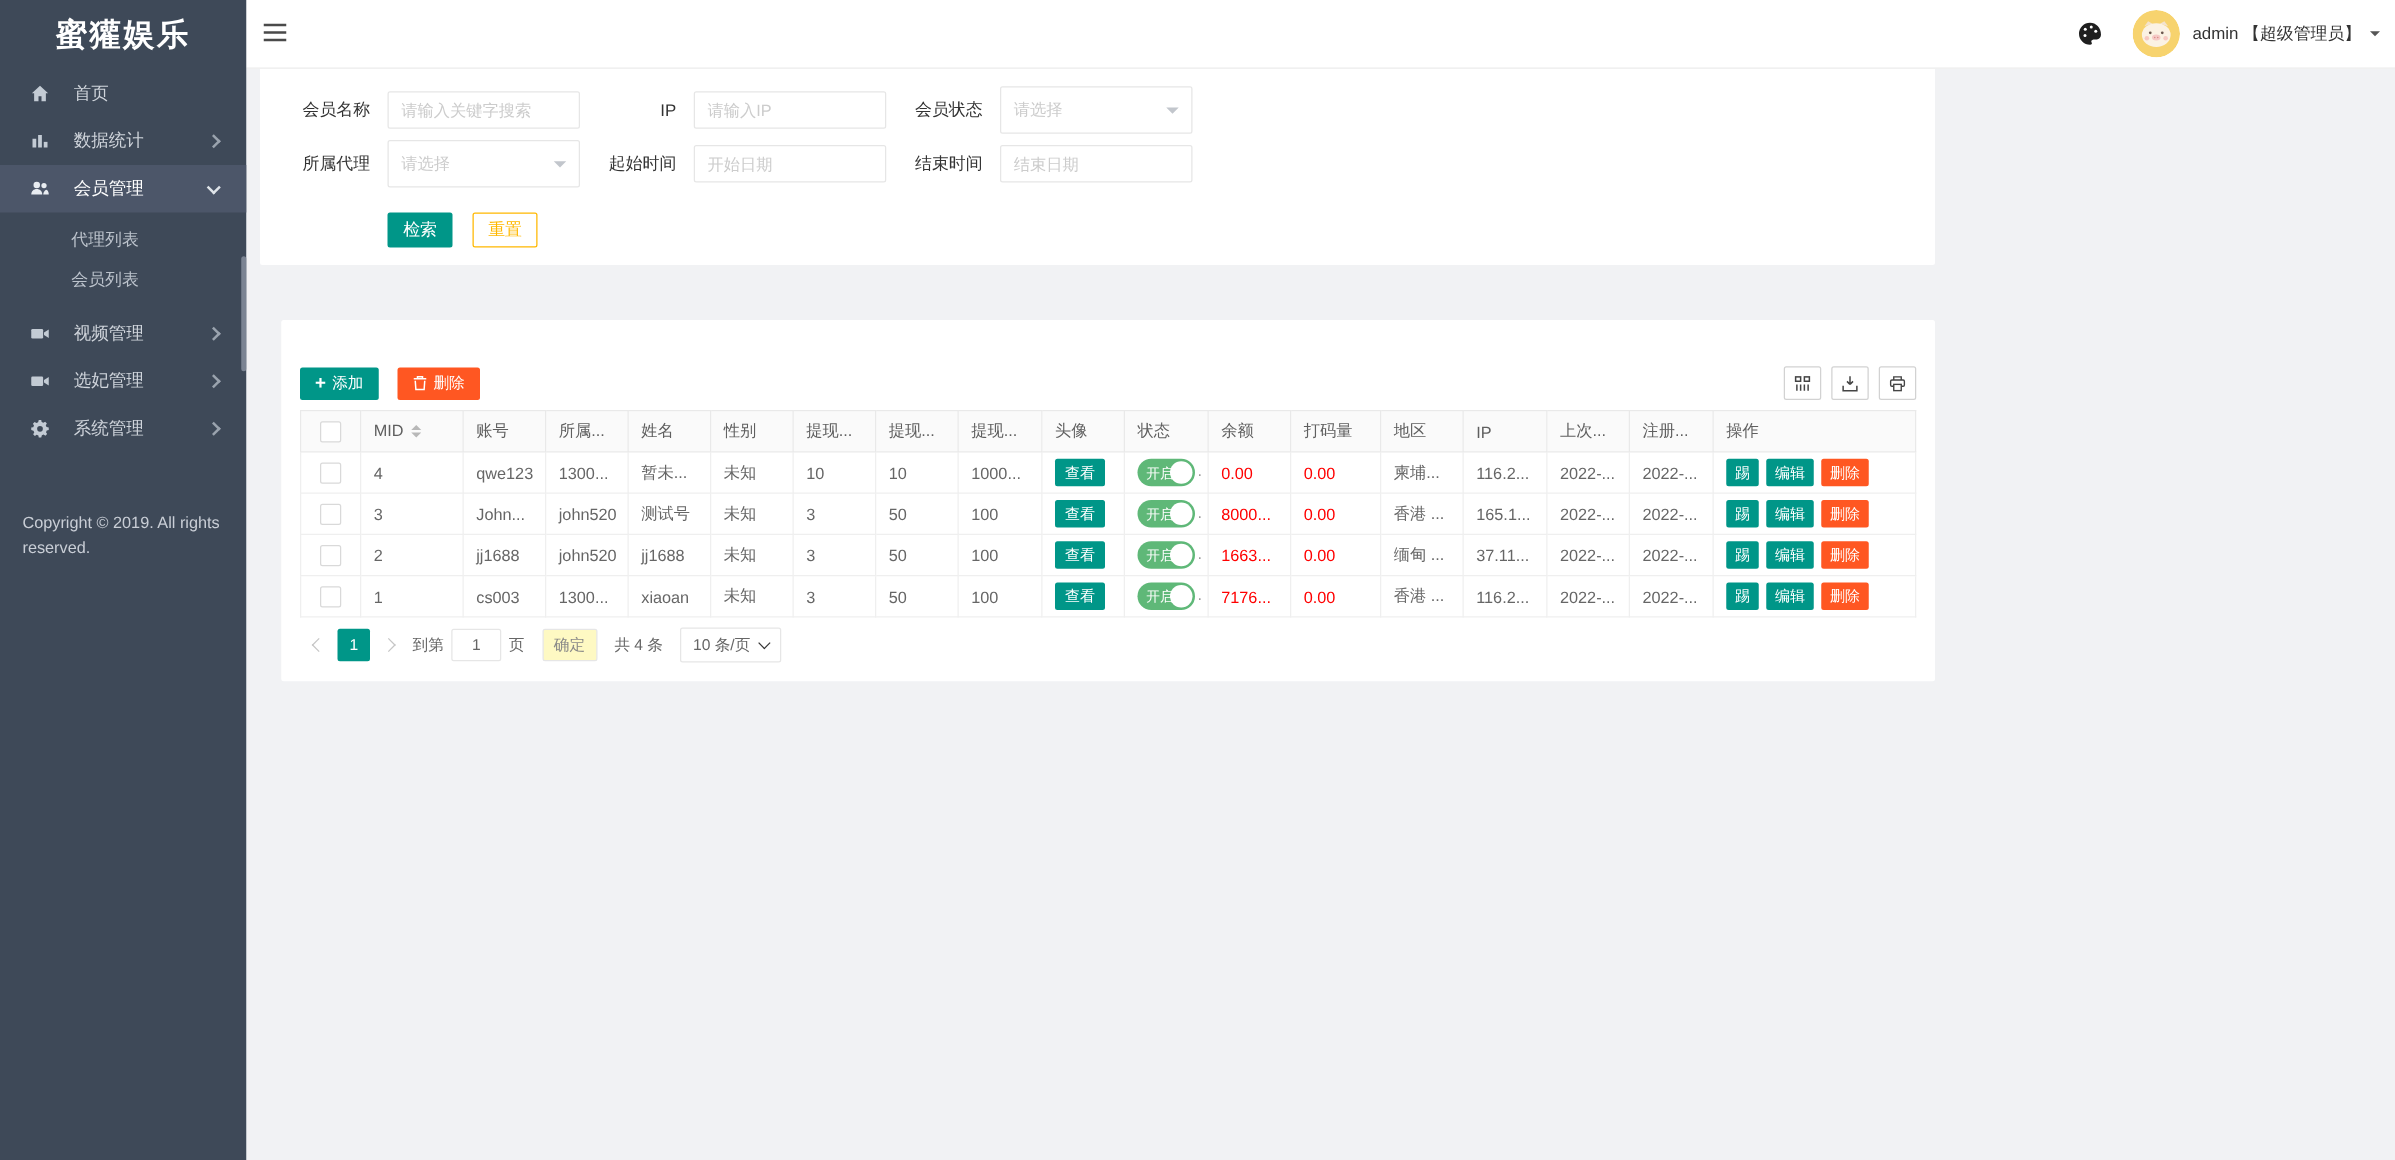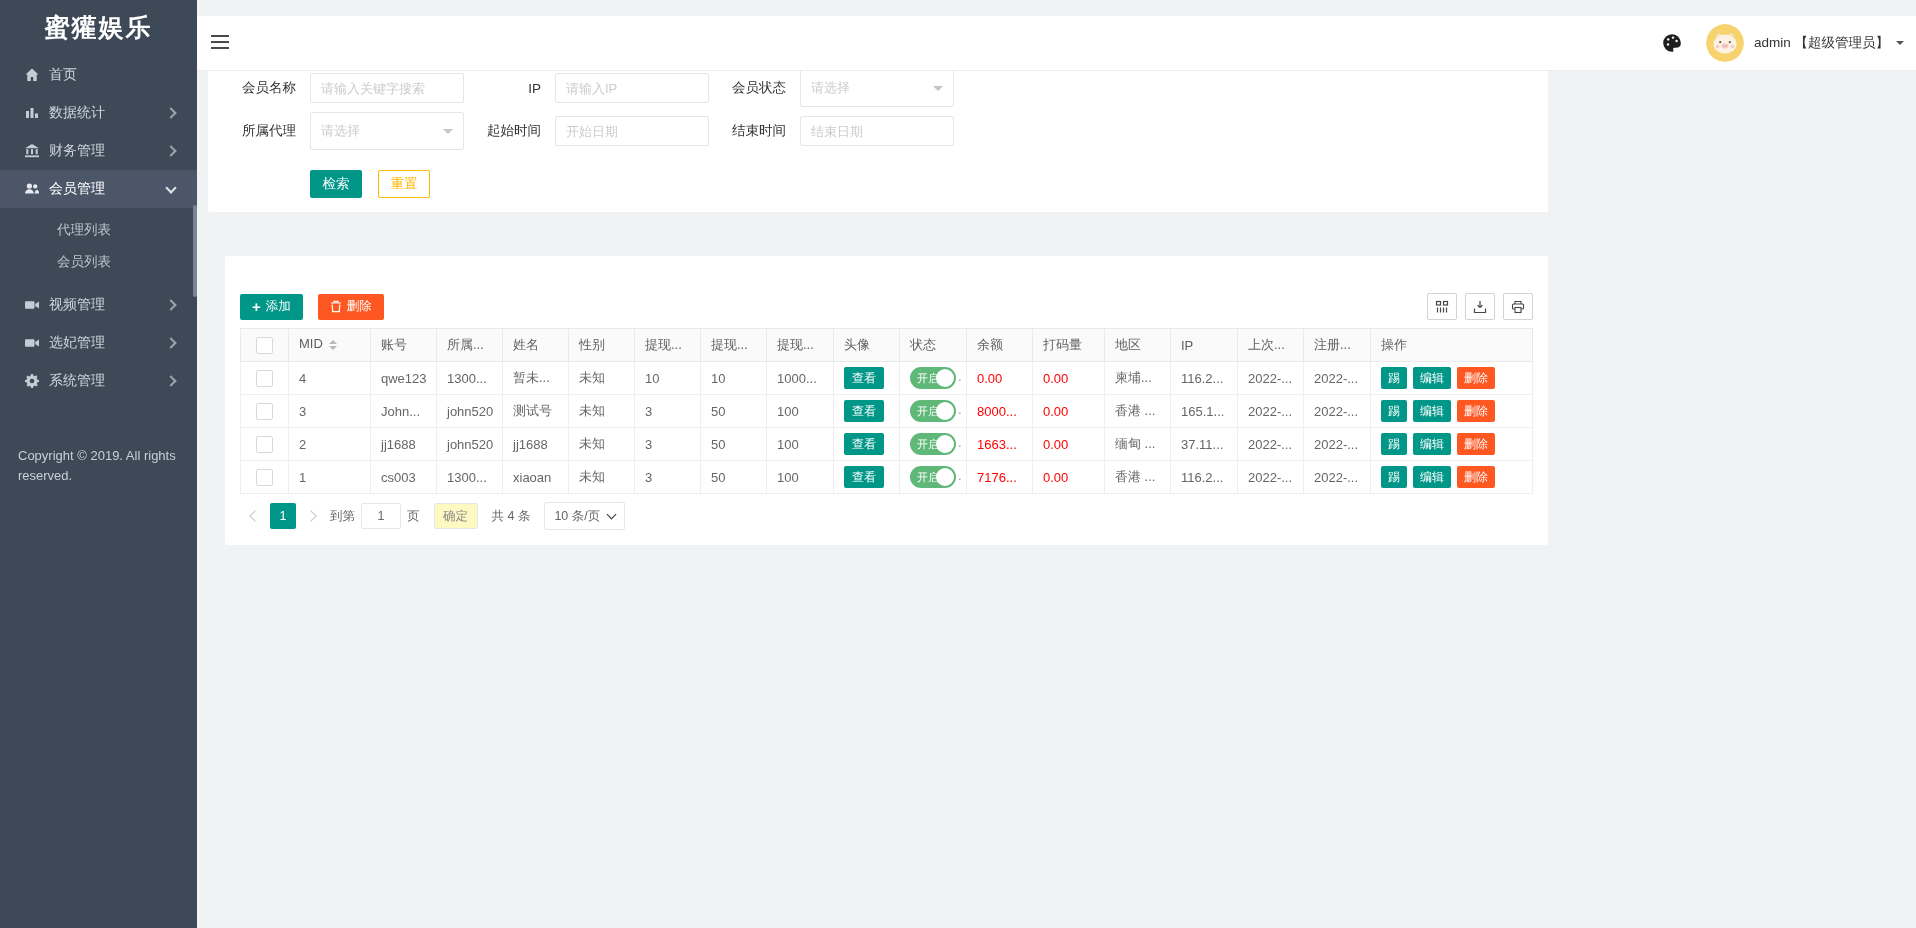"admin 【超级管理员】" .header { top: 16px -> 0 }
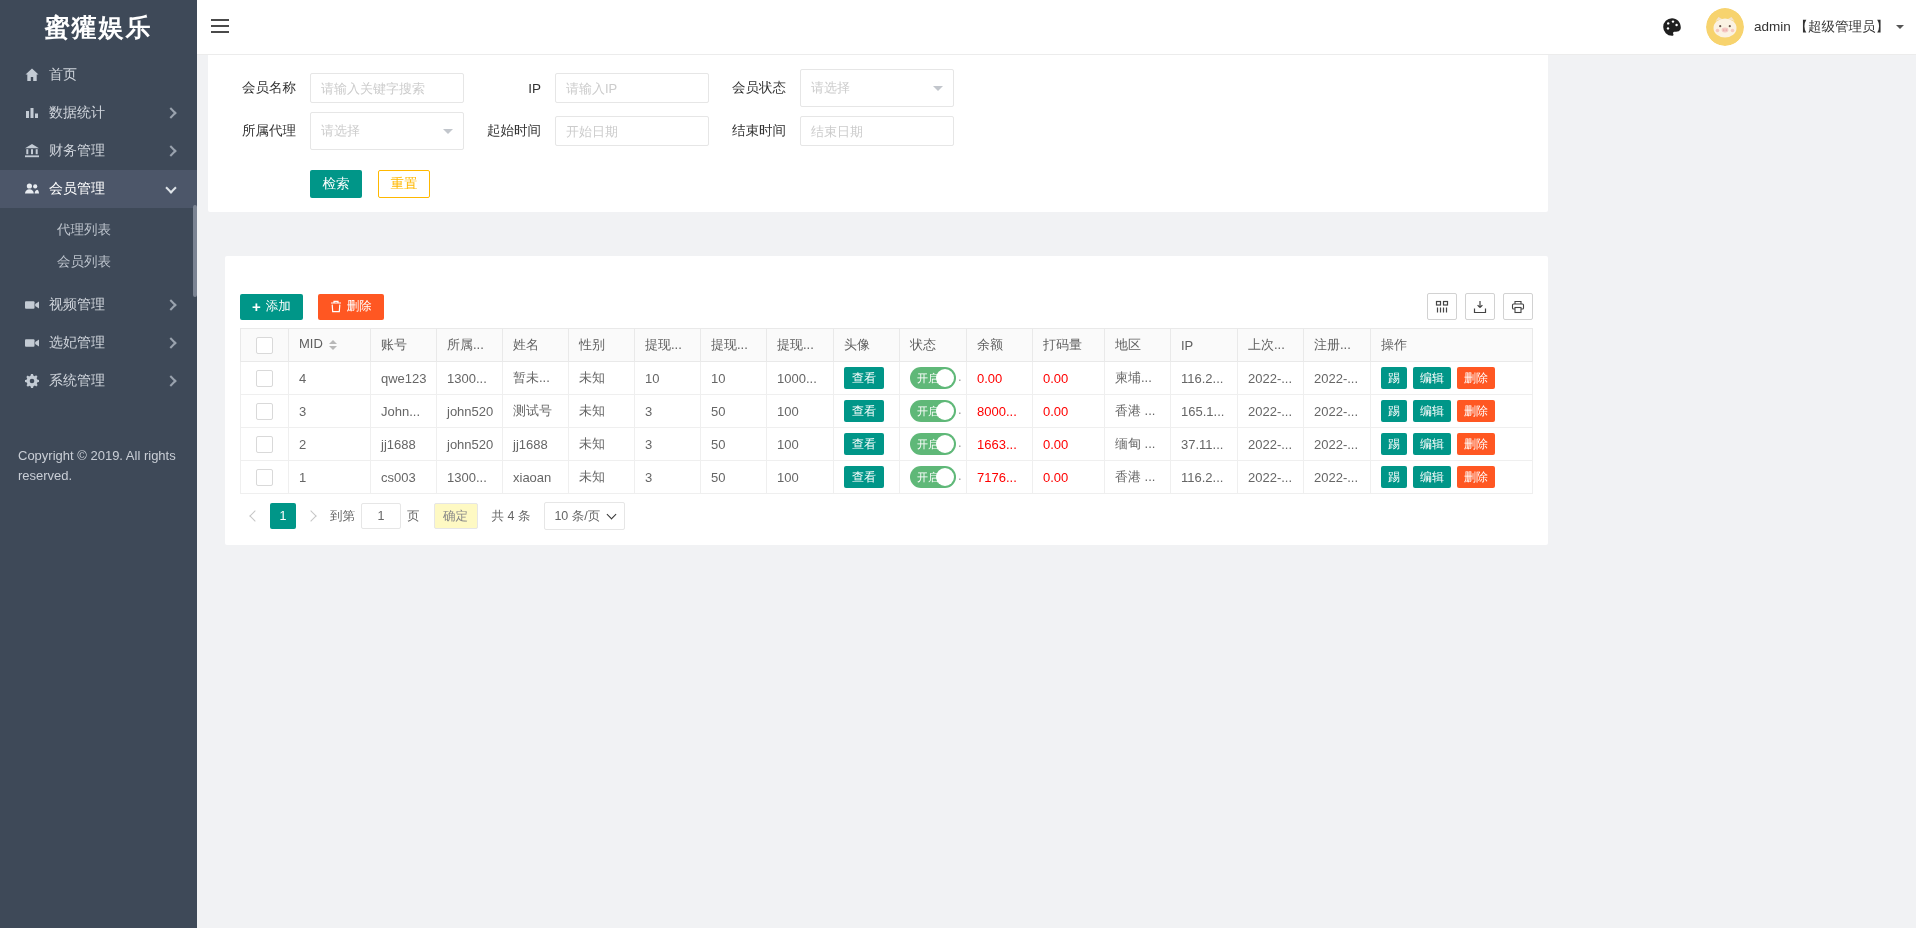"首页" .nav-item .lbl { margin-left: 9px -> 19px }
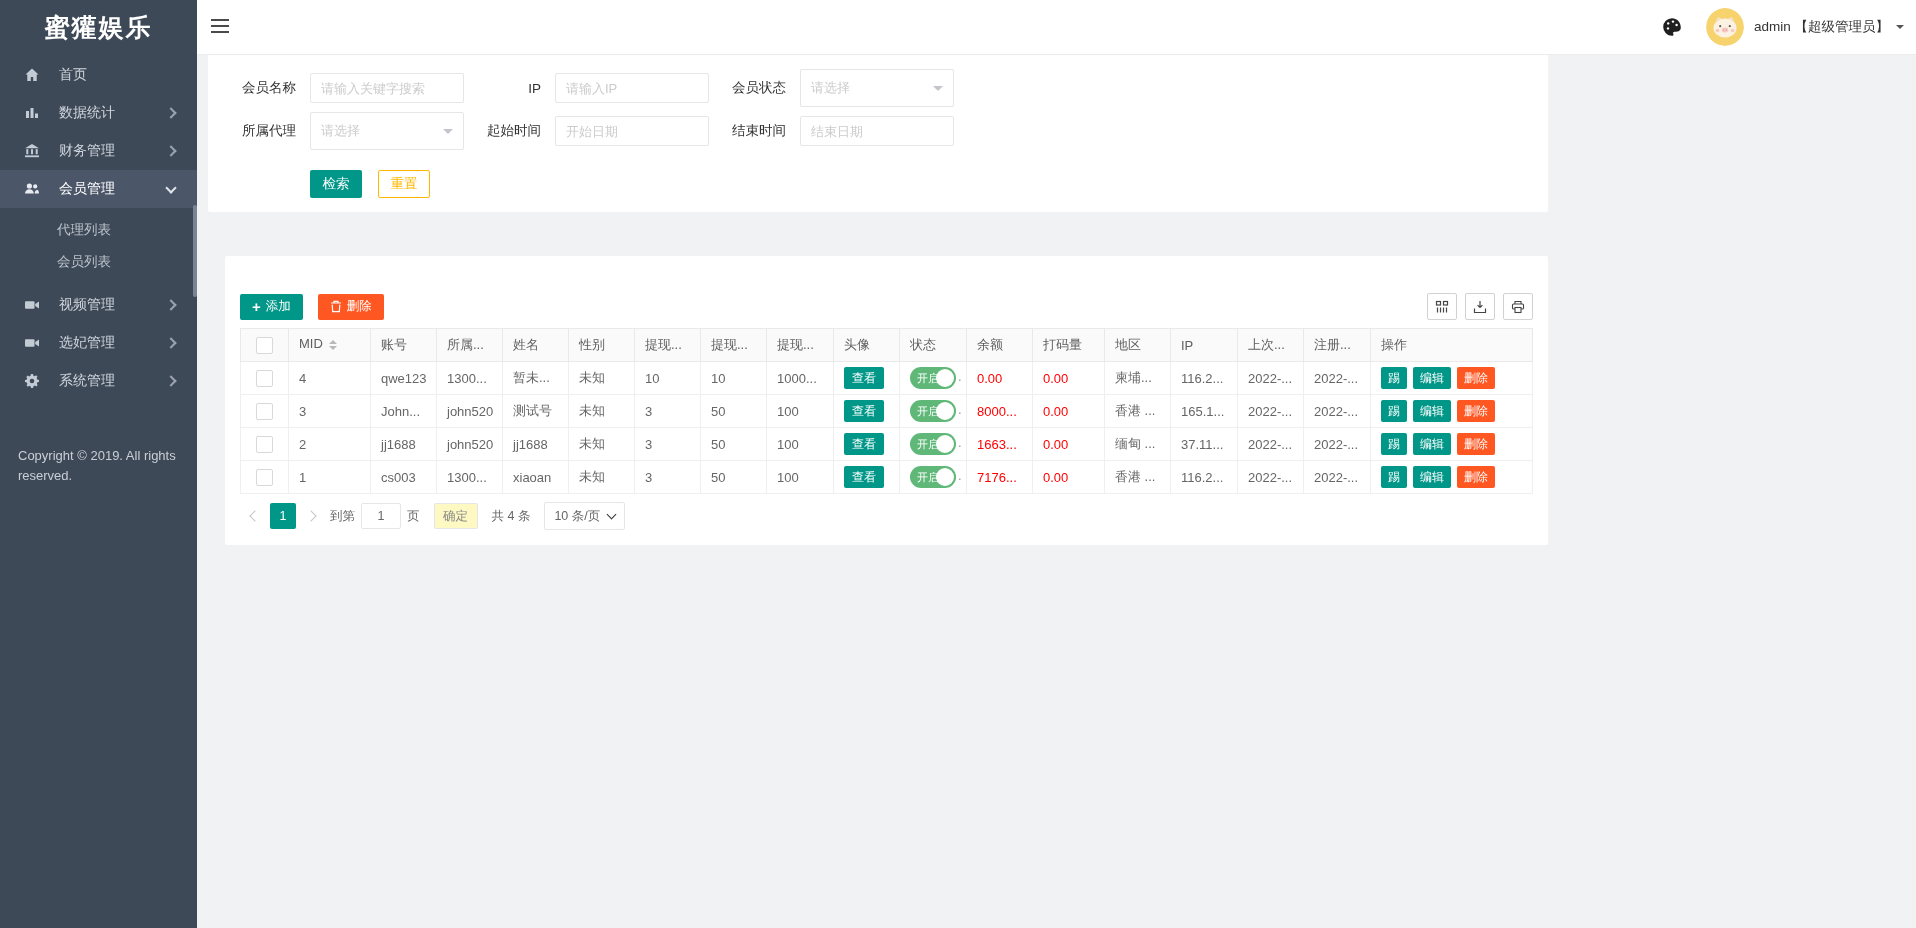"财务管理" div.nav-item { html: <div> <span> <svg> <path></path> <rect></rect> <rect></rect> <rect></rect> <rect></rect> </svg> </span> <span>财务管理</span> <span></span> </div> -> none }
